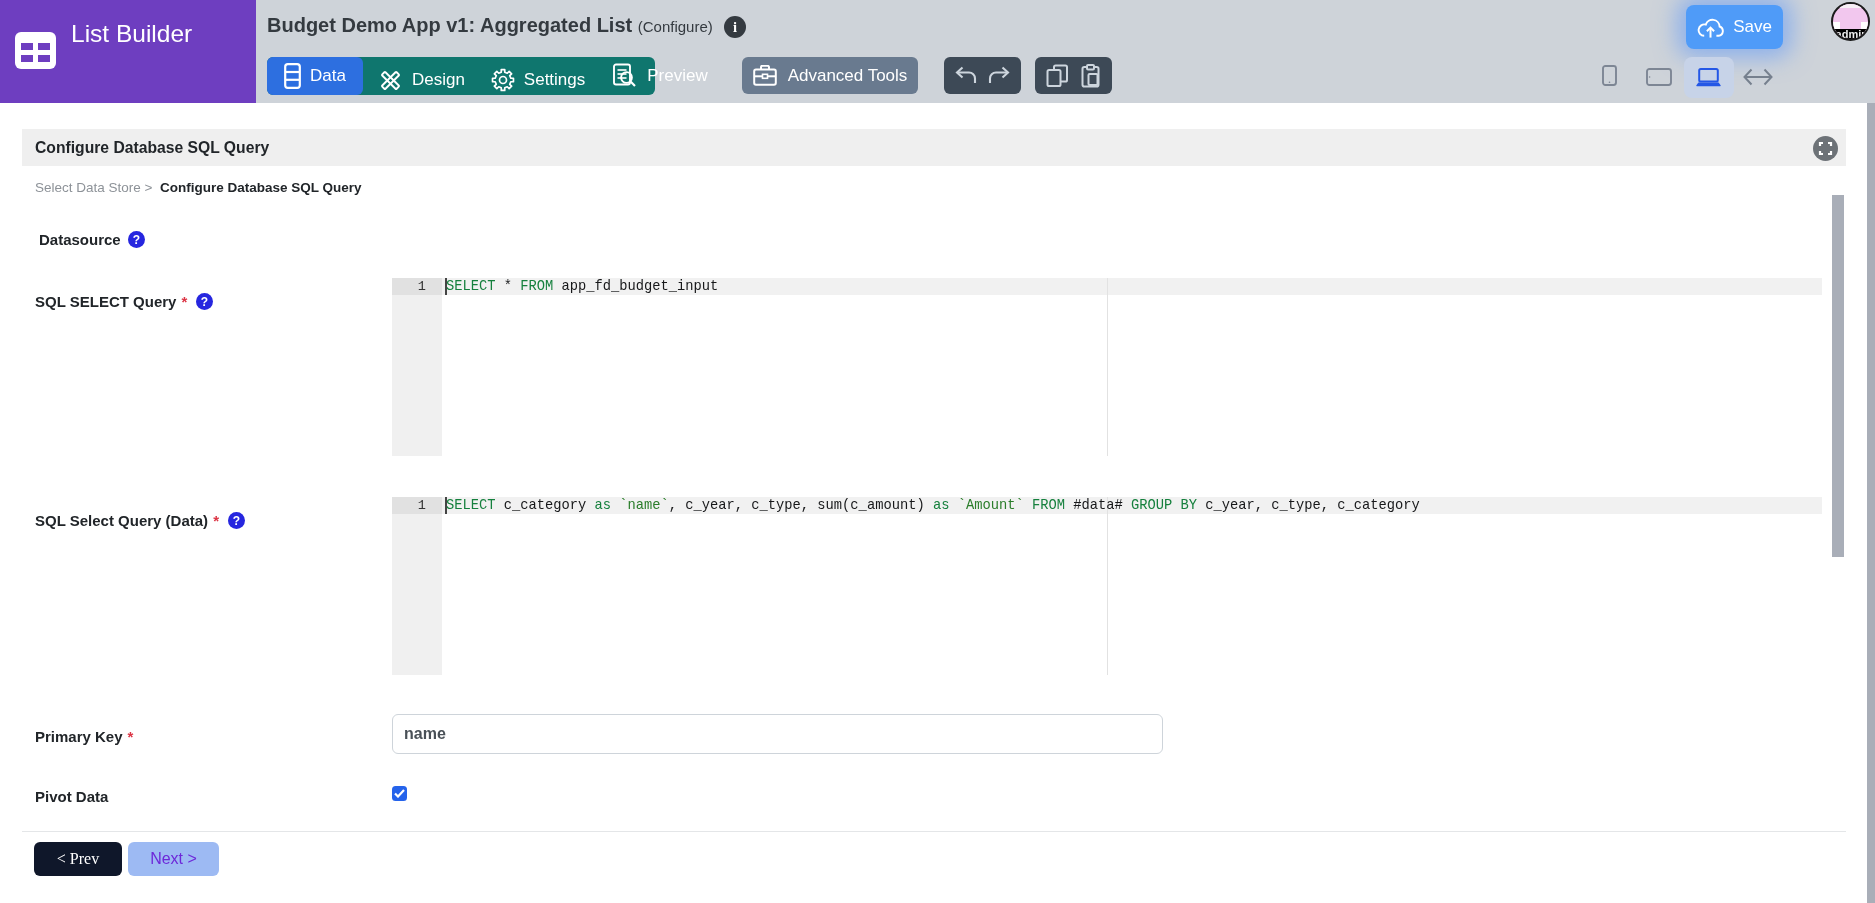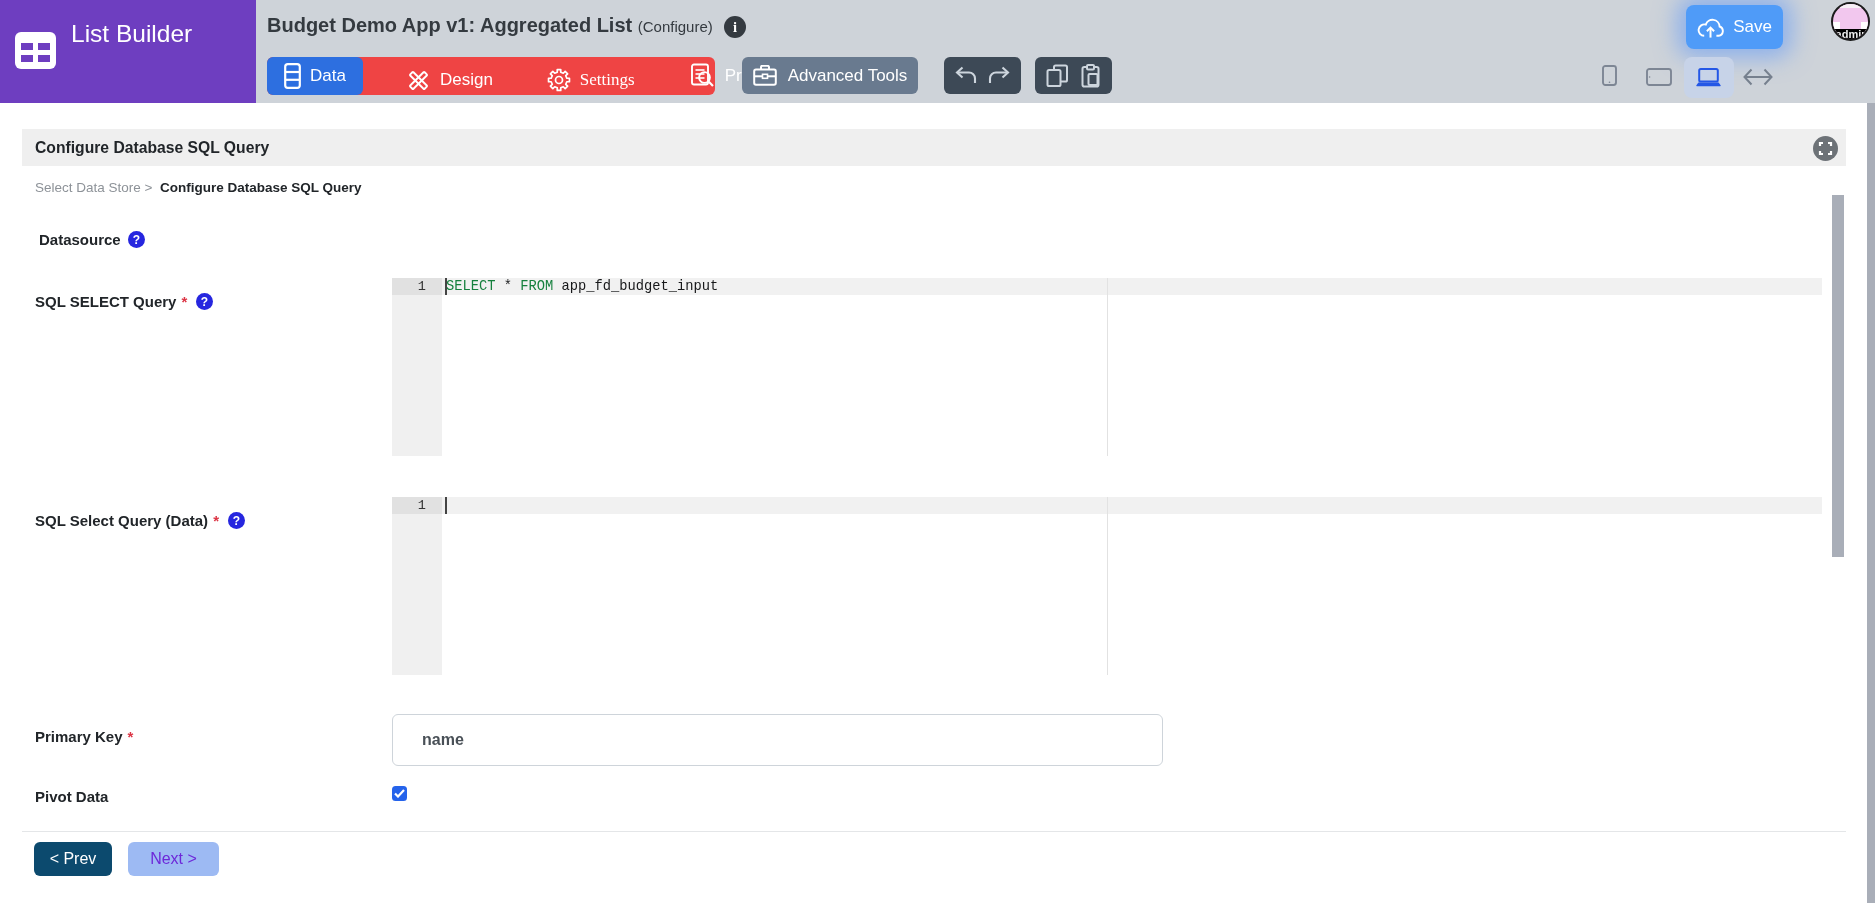"Data" #tabs { background: #ef4444 -> #0f766e; gap: 28px -> none; width: 448px -> 388px }
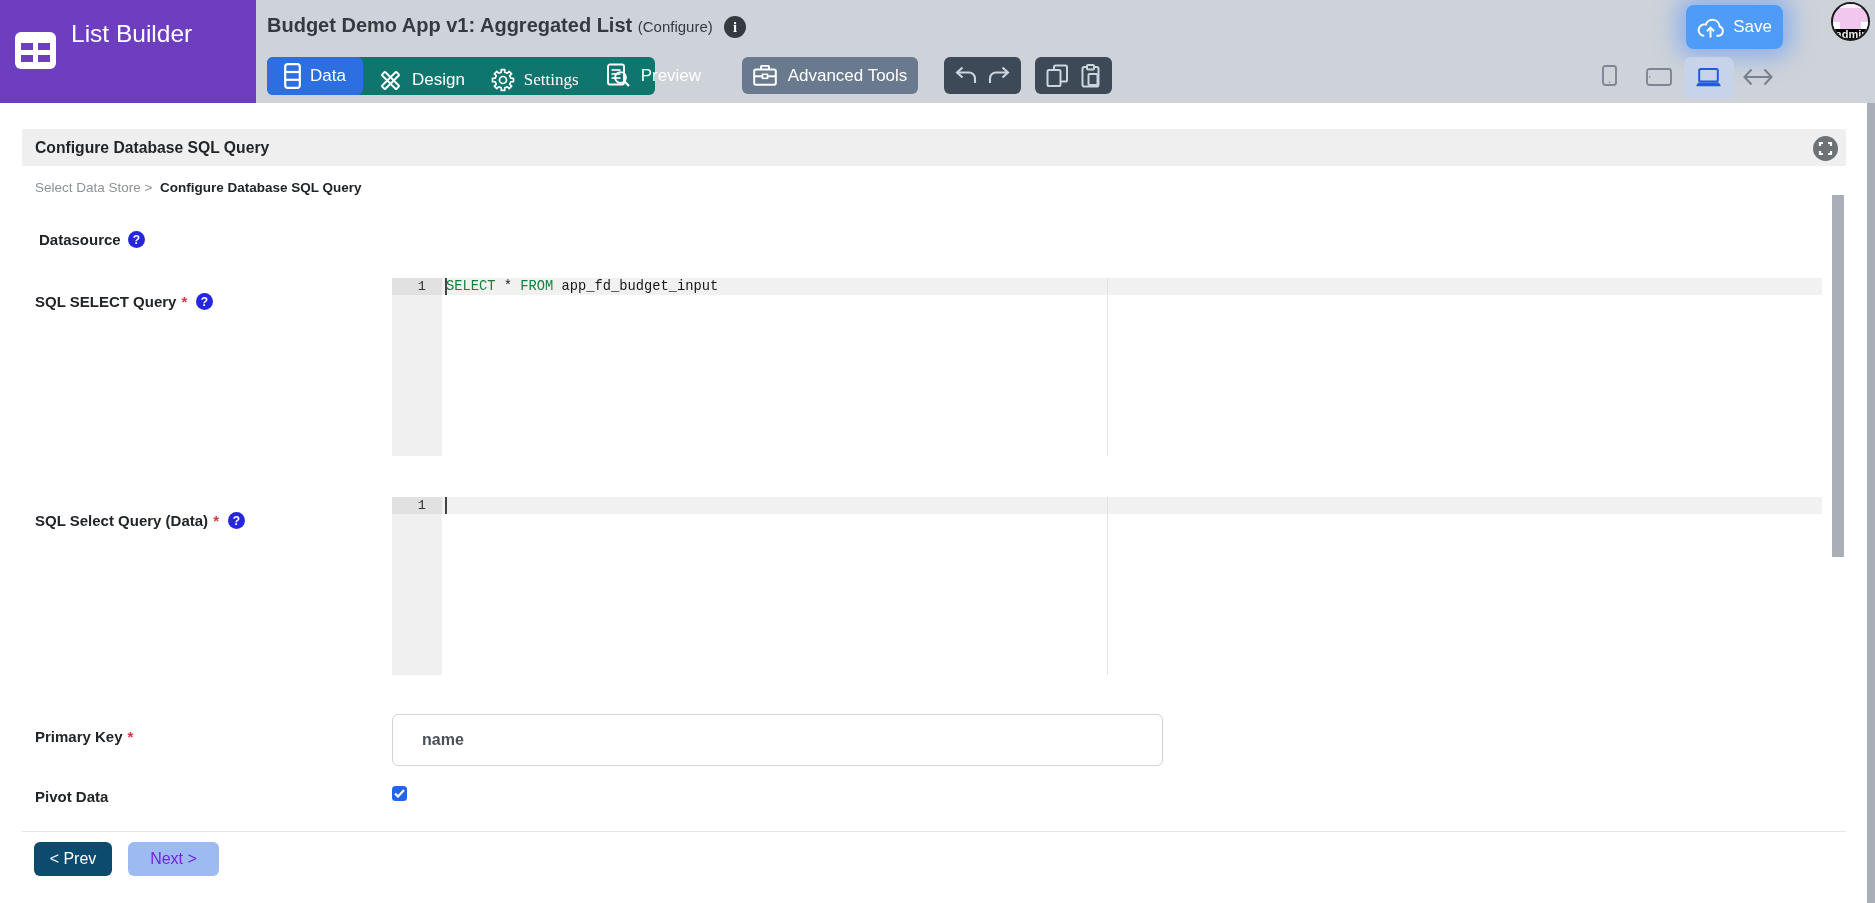"Settings" div.tab { font-family: Liberation Serif, serif -> none }
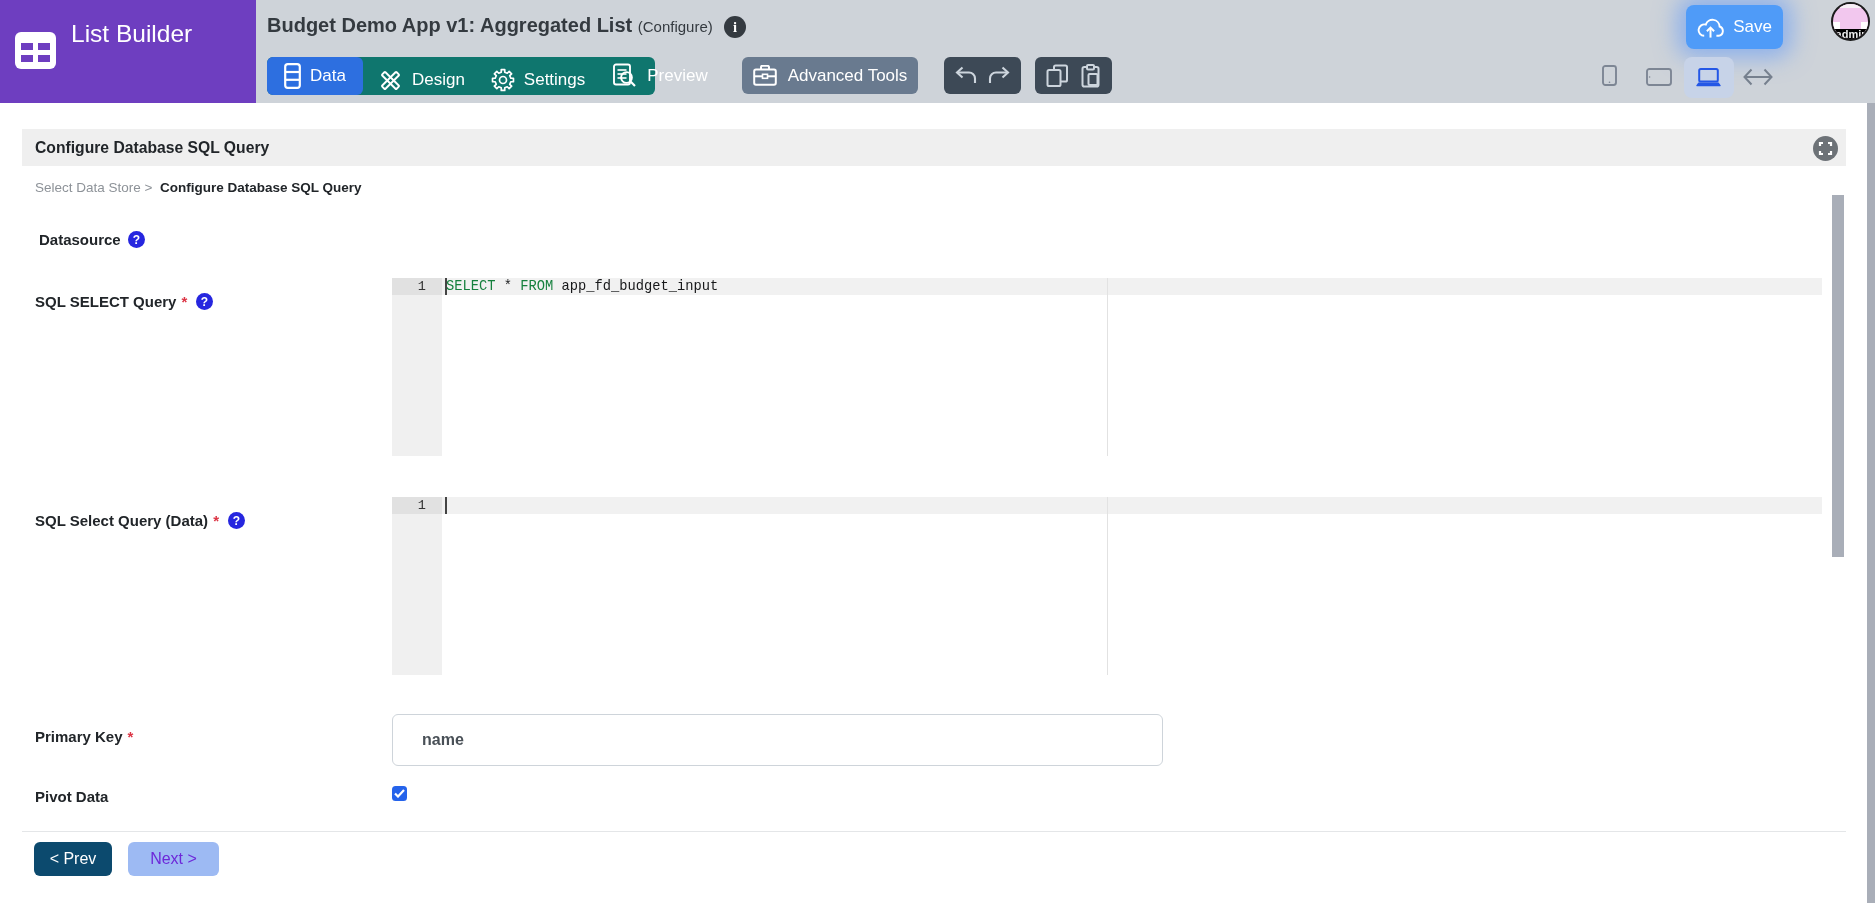"SELECT c_category as `name`, c_year," div.code { html: none -> <div><span>SELECT</span> c_category <span>as</span> <span>`name`</span>, c_year, c_type, sum(c_amount) <span>as</span> <span>`Amount`</span> <span>FROM</span> #data# <span>GROUP</span> <span>BY</span> c_year, c_type, c_category</div> }
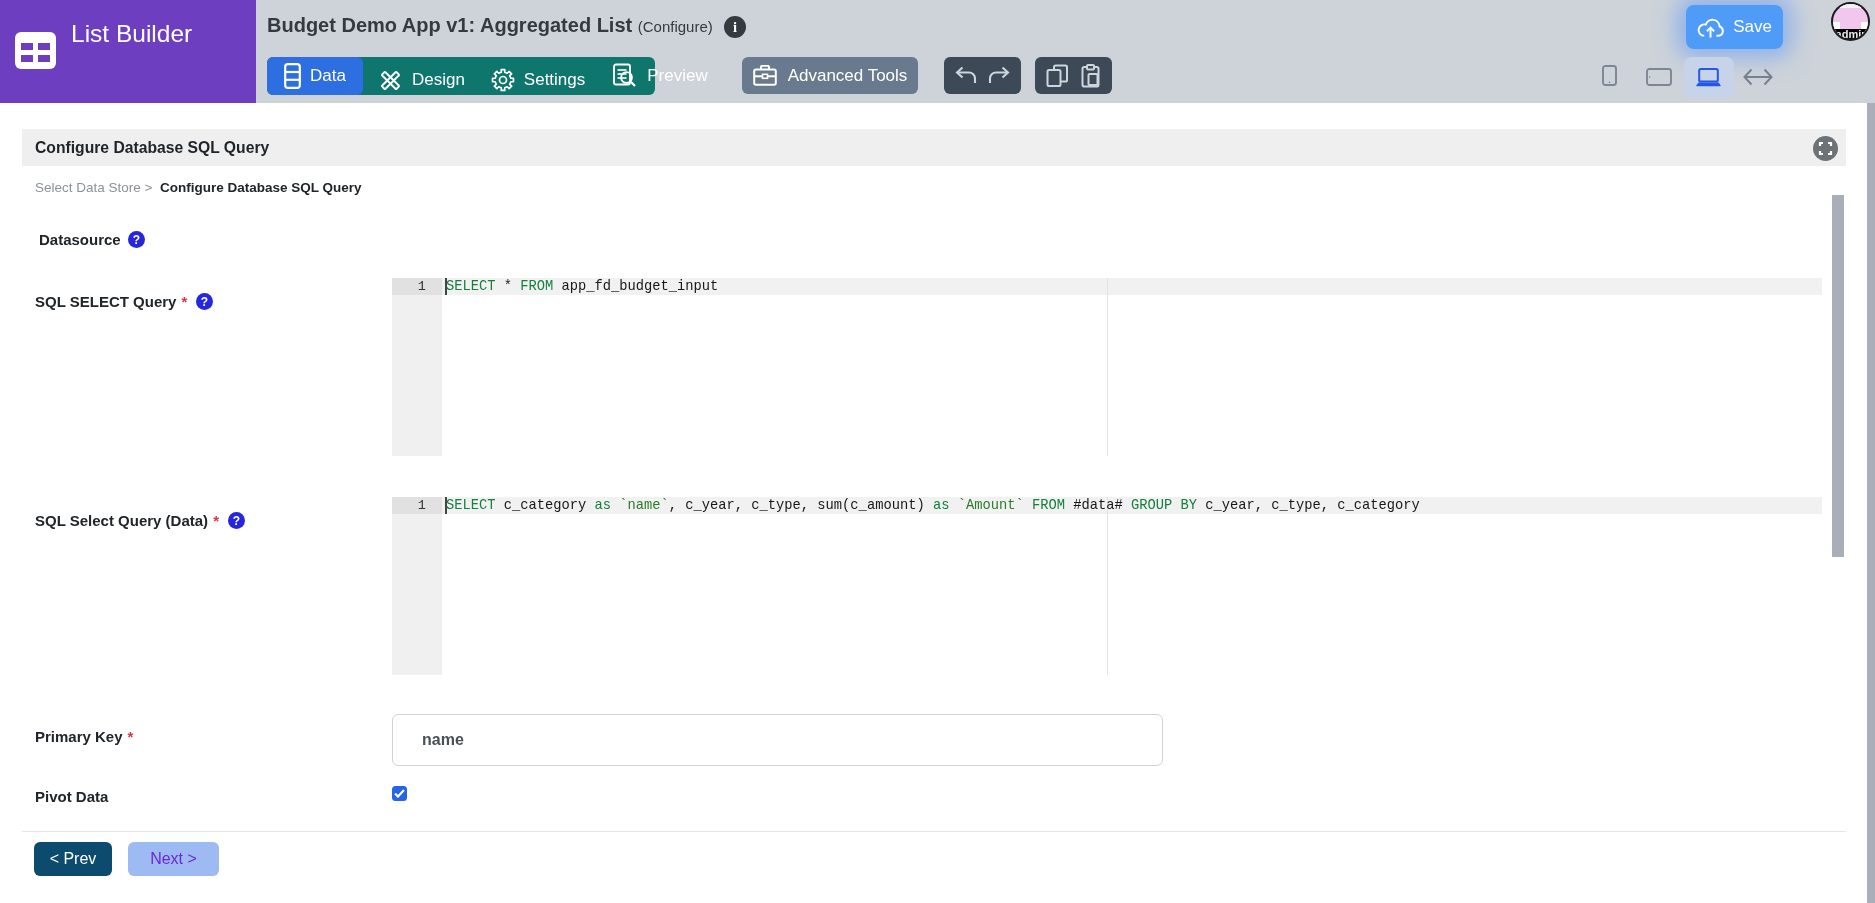"name" #pkrow { height: 52px -> 40px; padding-left: 29px -> 11px }
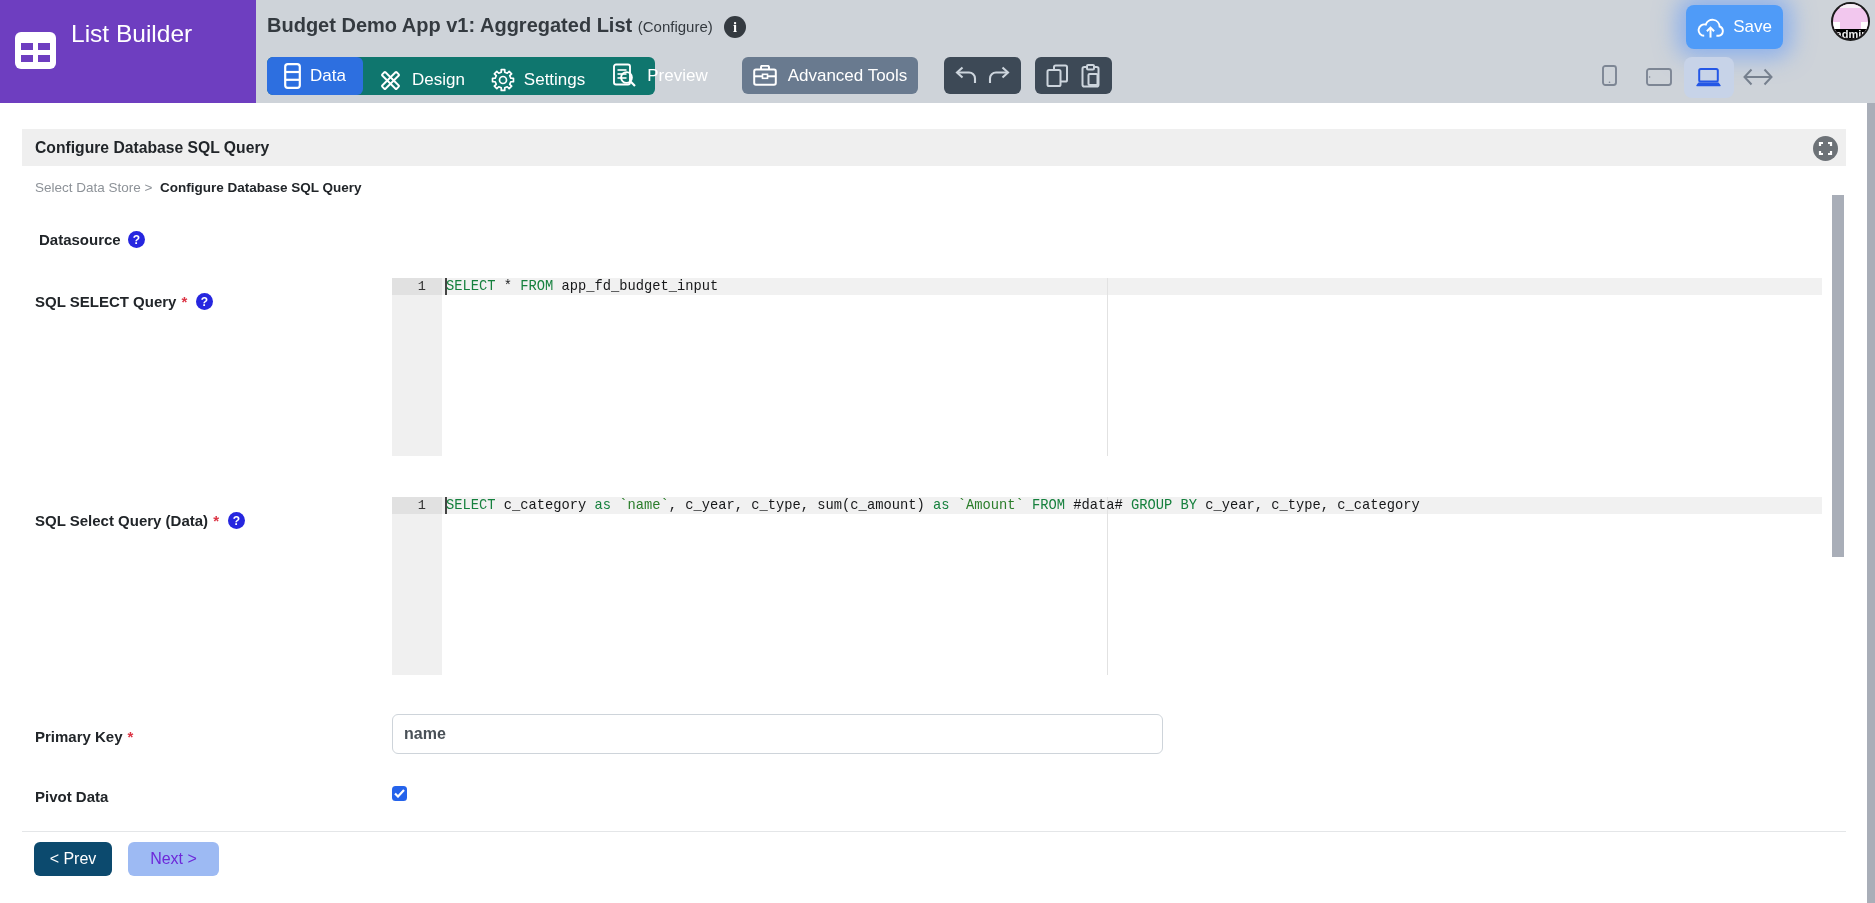"< Prev" #prev { background: #0c4a6e -> #0f172a; font-family: none -> Liberation Serif, serif; width: 78px -> 88px }
